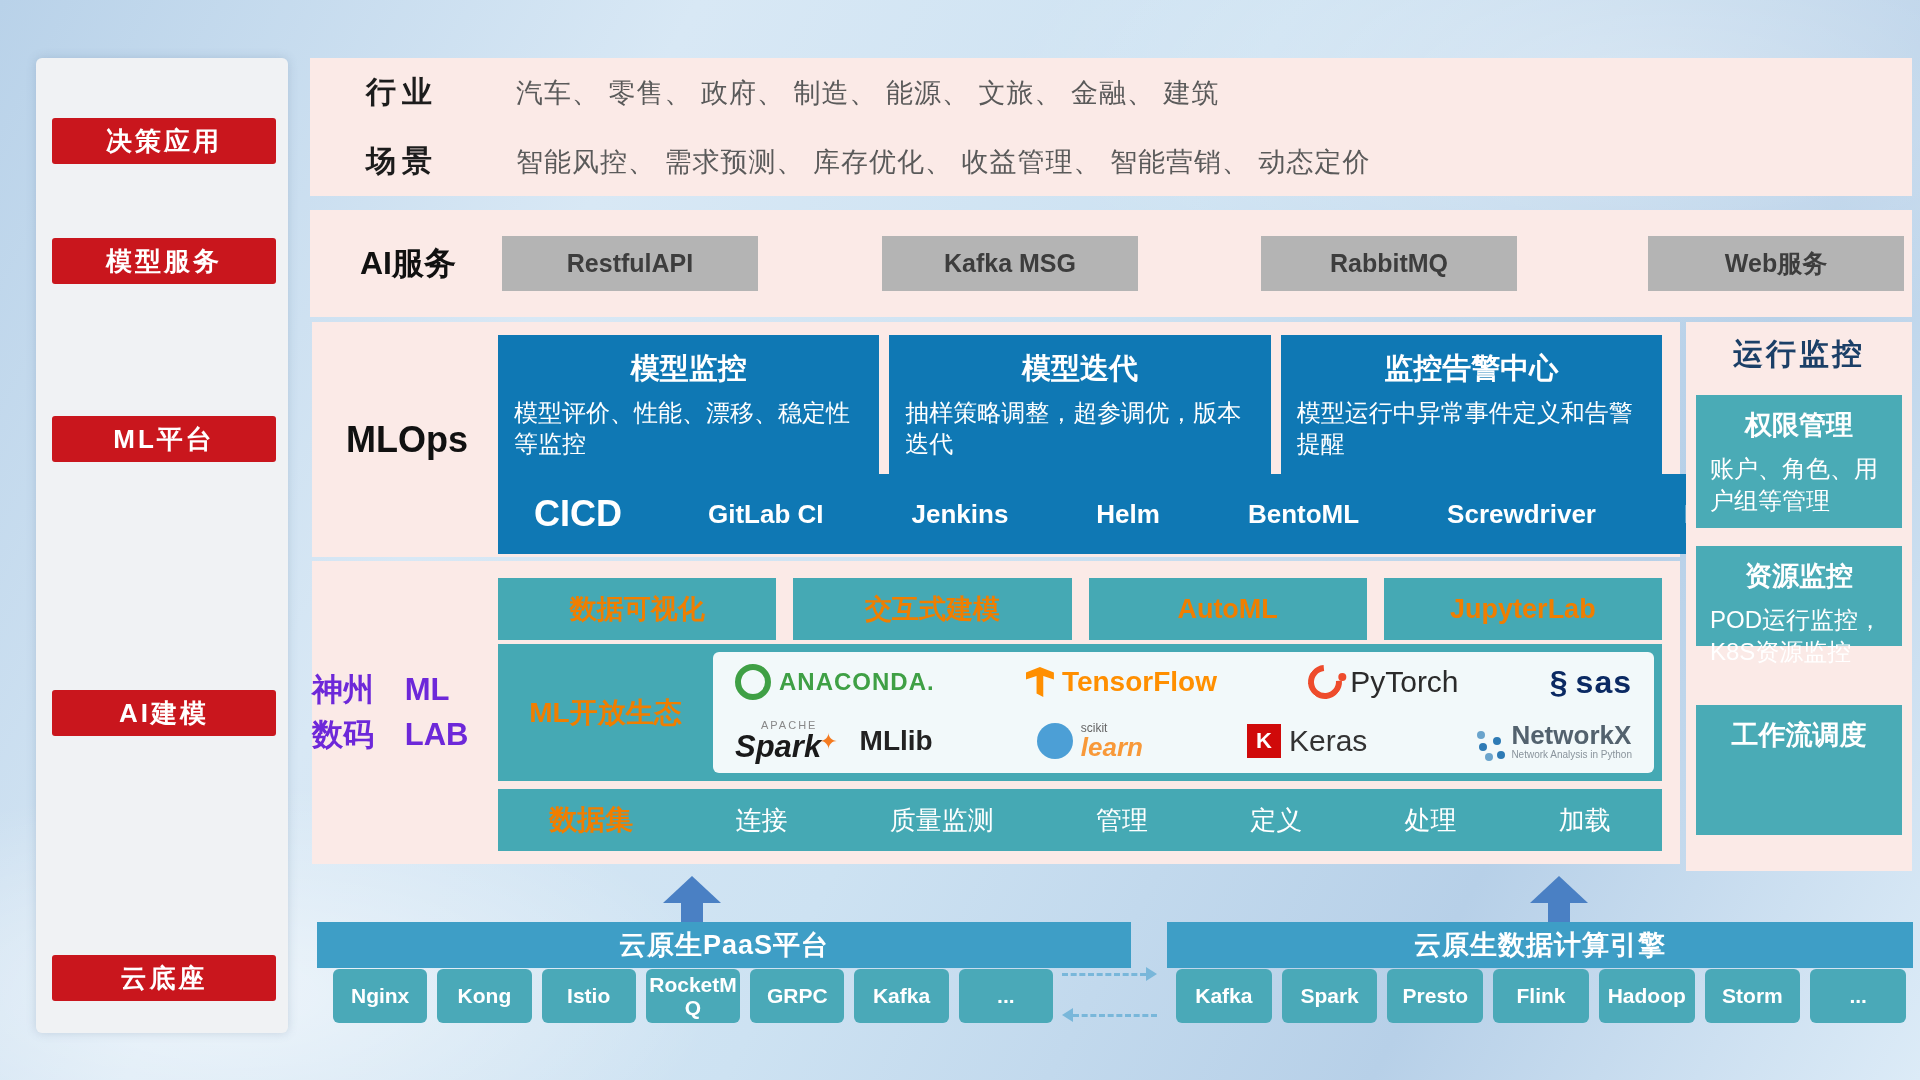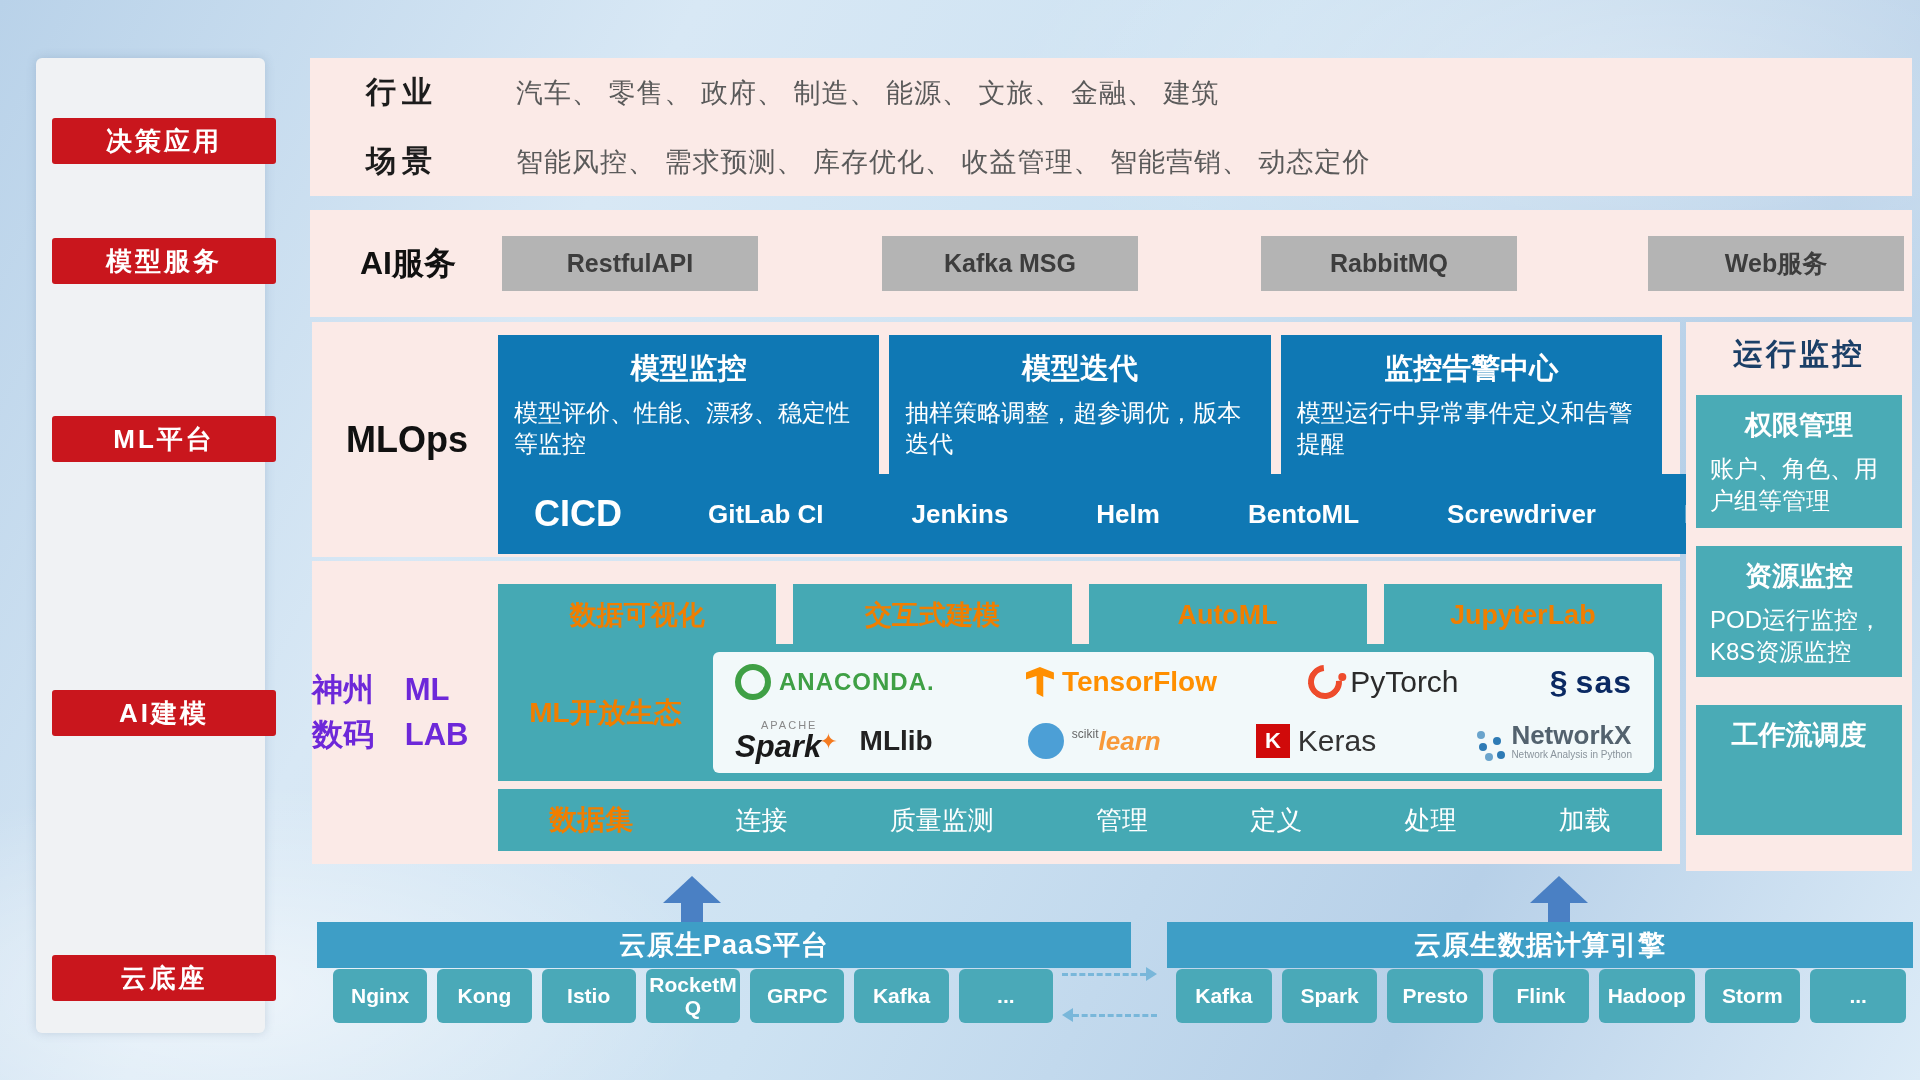"决策应用" .sidebar { width: 229px -> 252px }
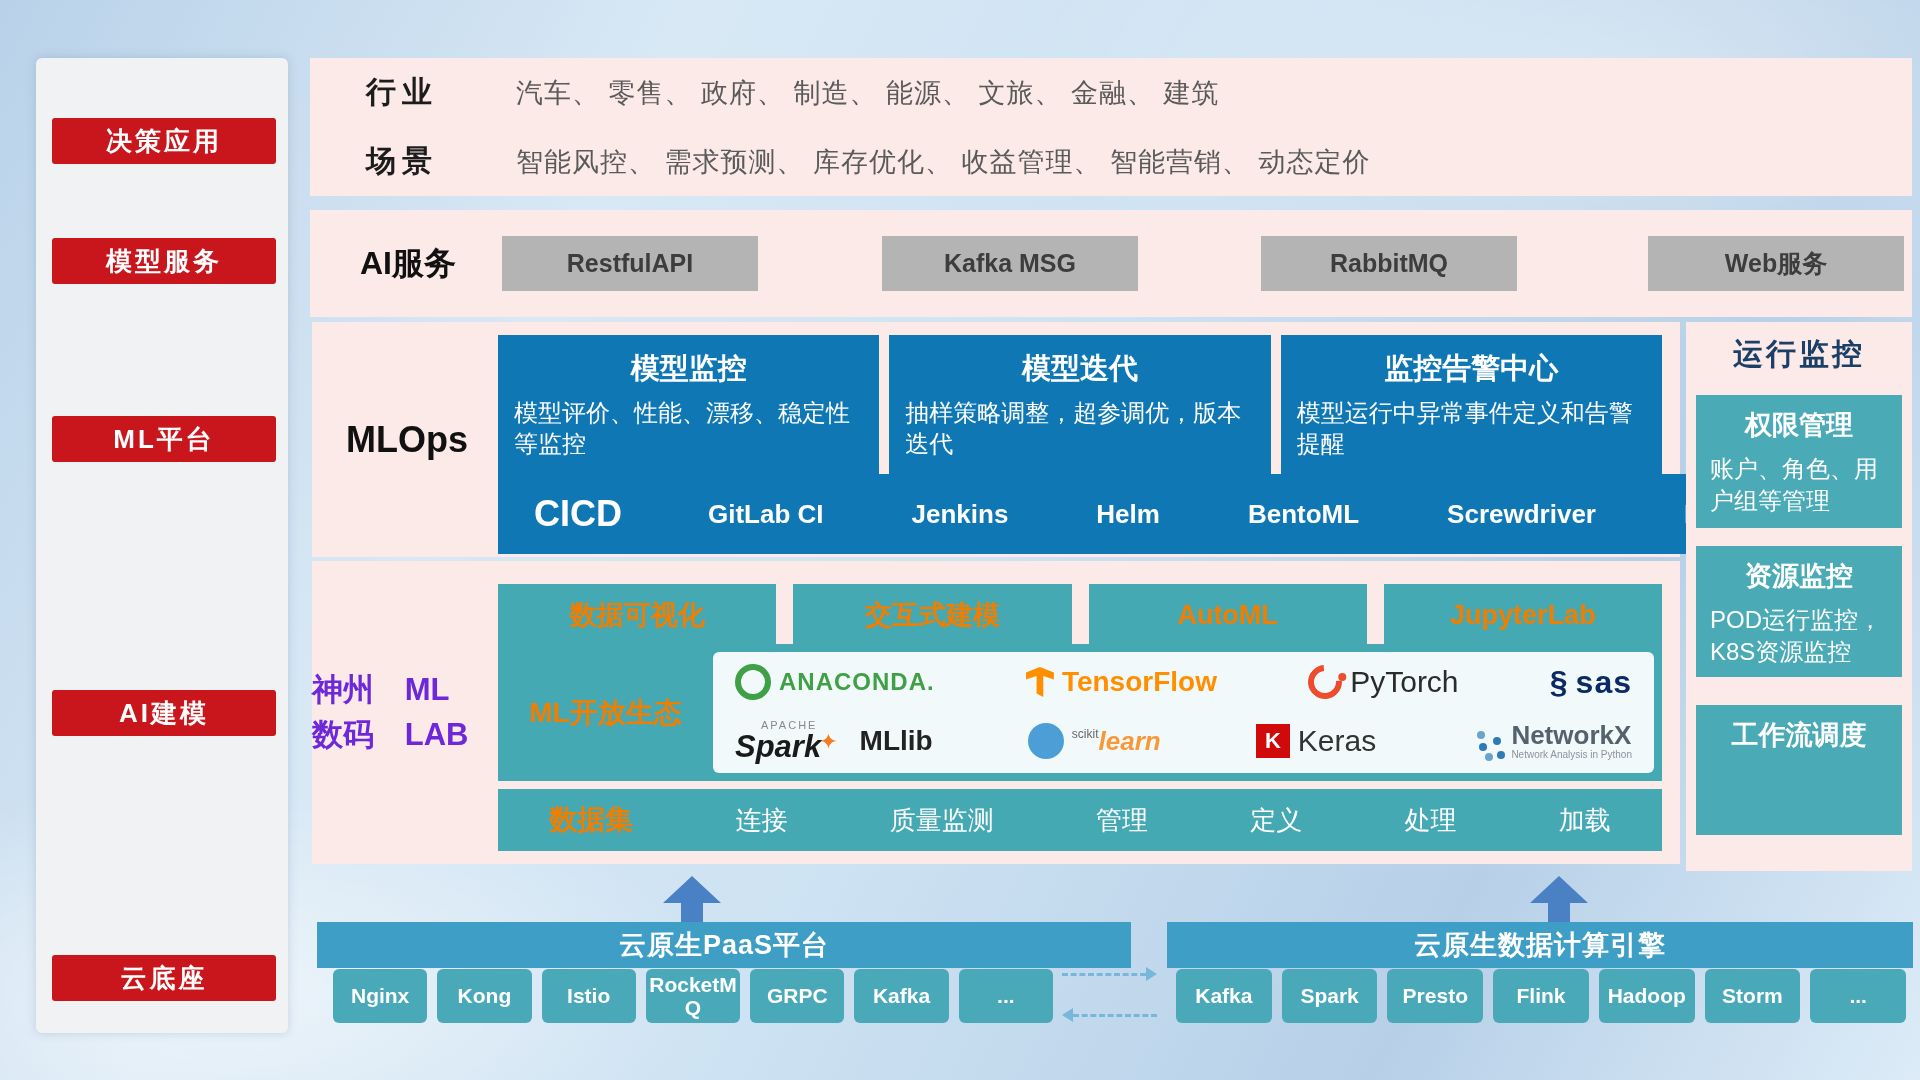"资源监控" .mc1 { height: 131px -> 100px }
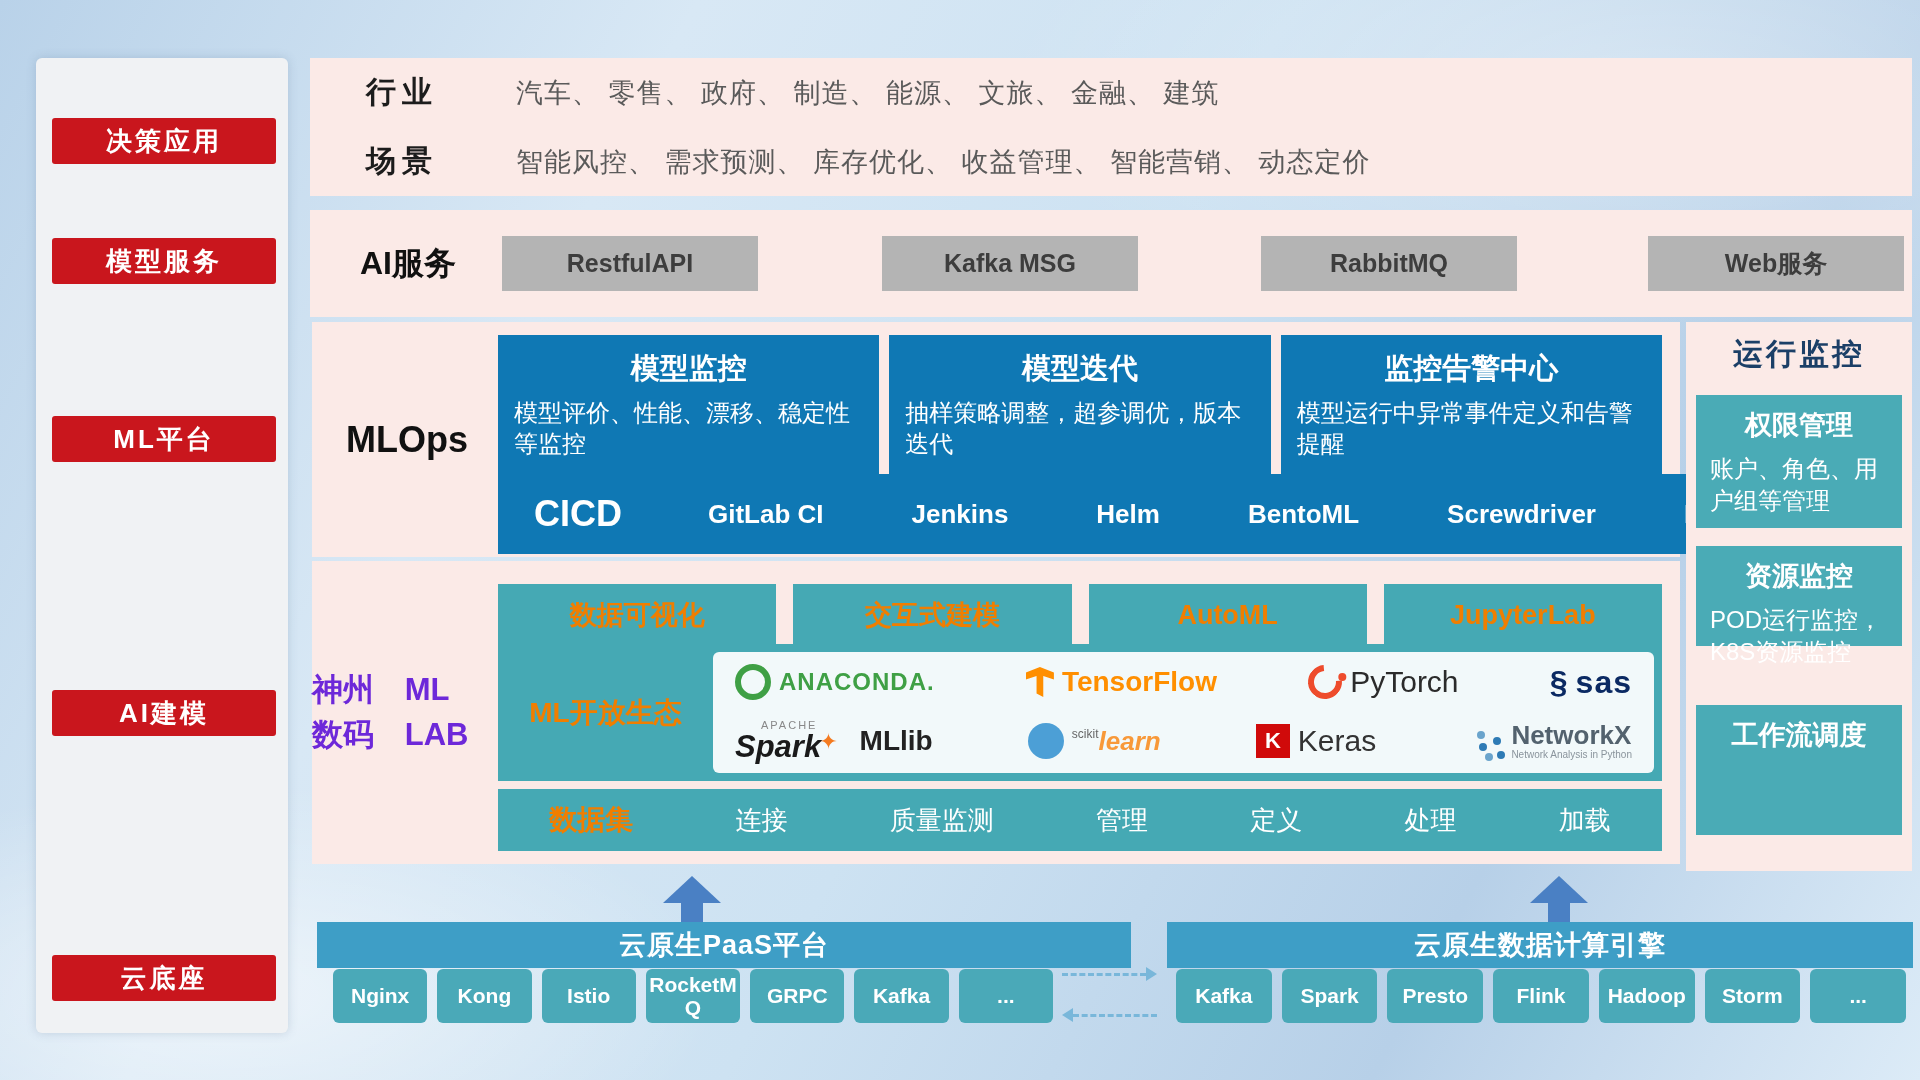"数据可视化" .tools-row { top: 23px -> 17px }
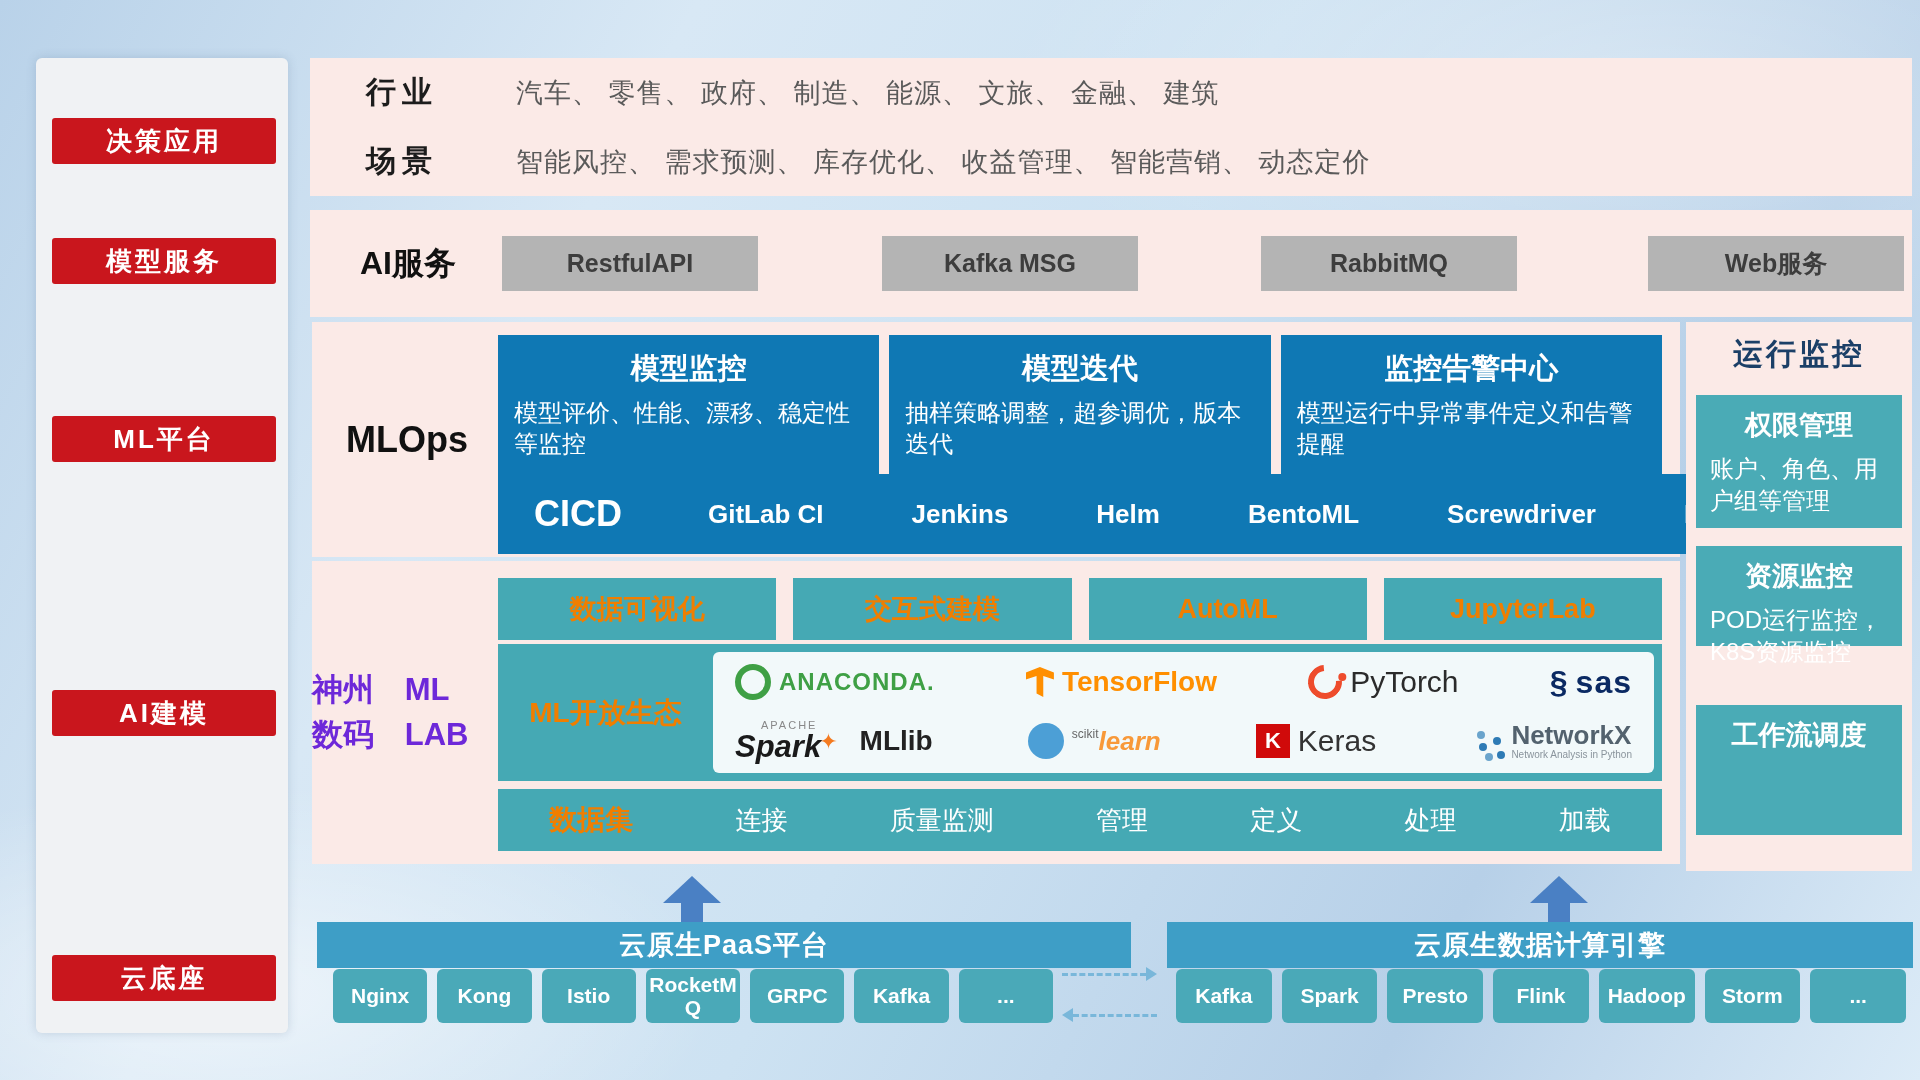"scikit" .sk-stack { flex-direction: row -> column }
